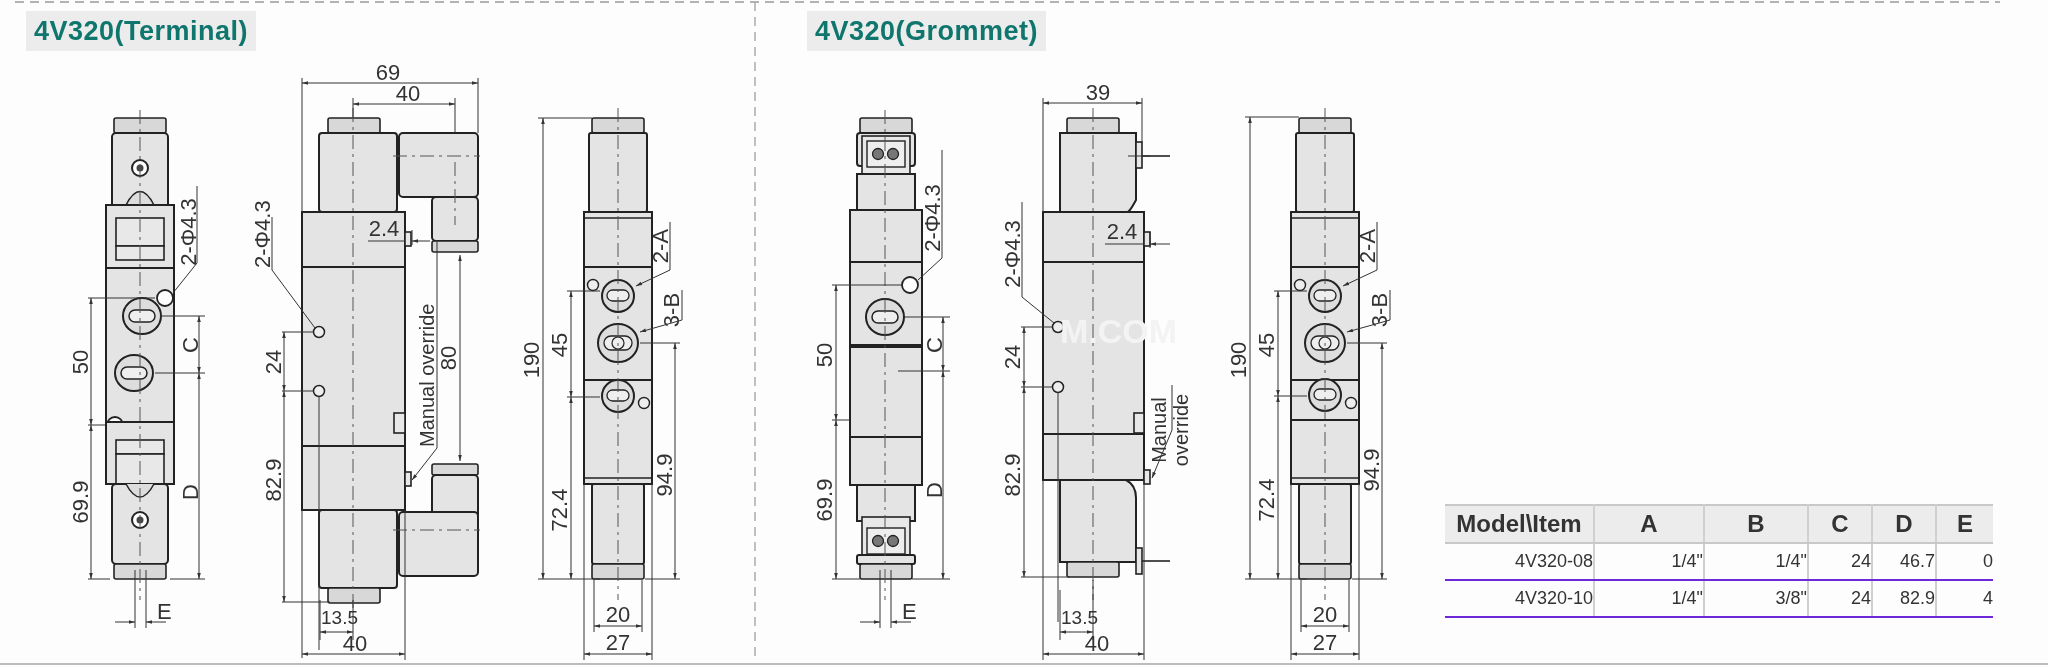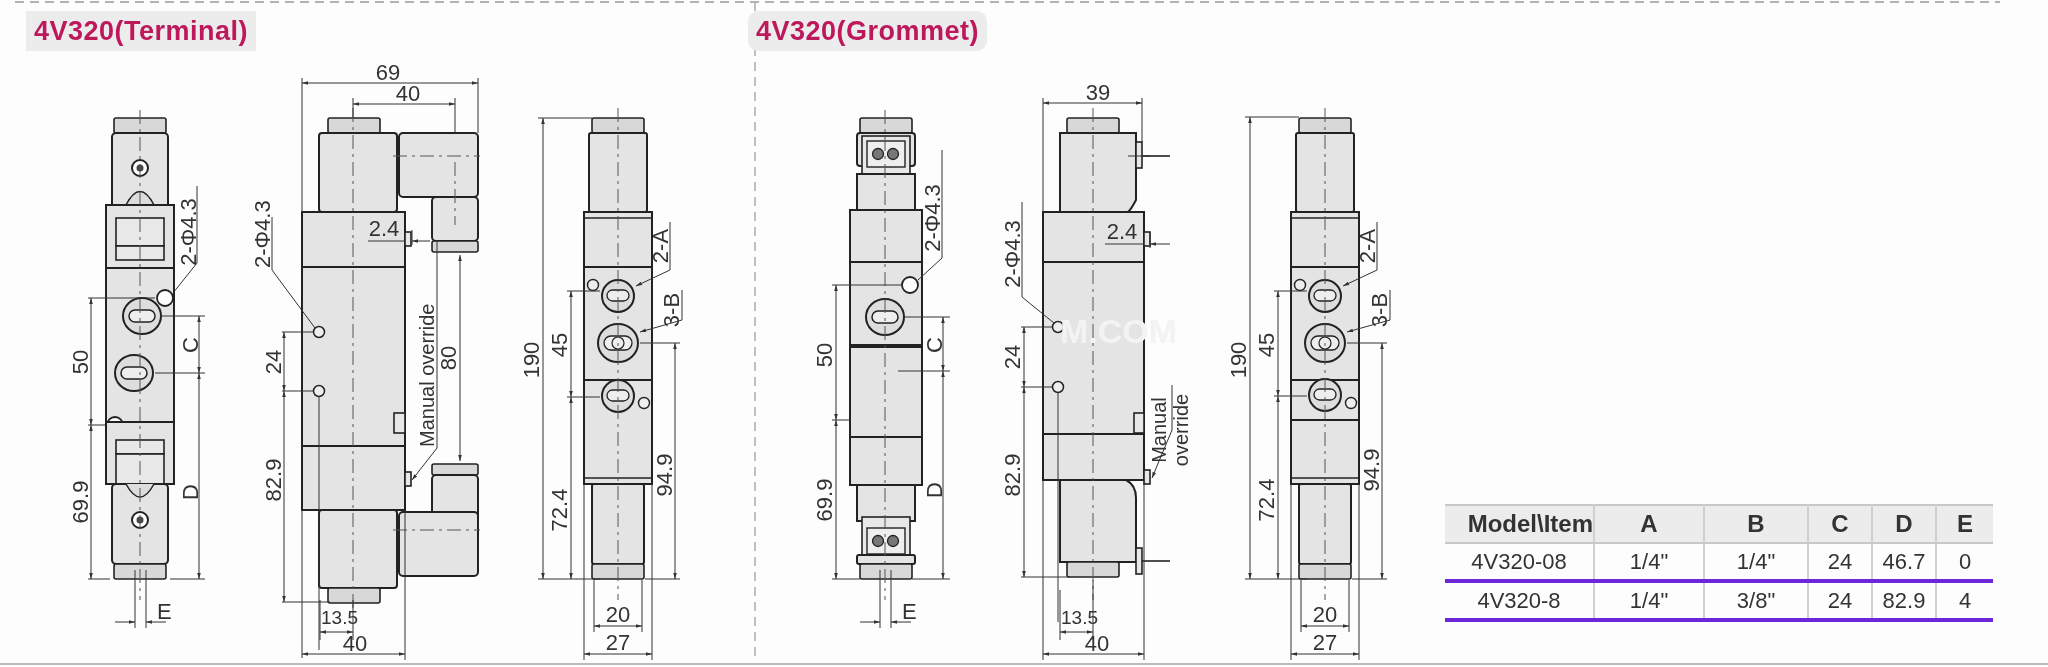"4V320(Terminal)" .title-box { color: #be185d -> #0f766e }
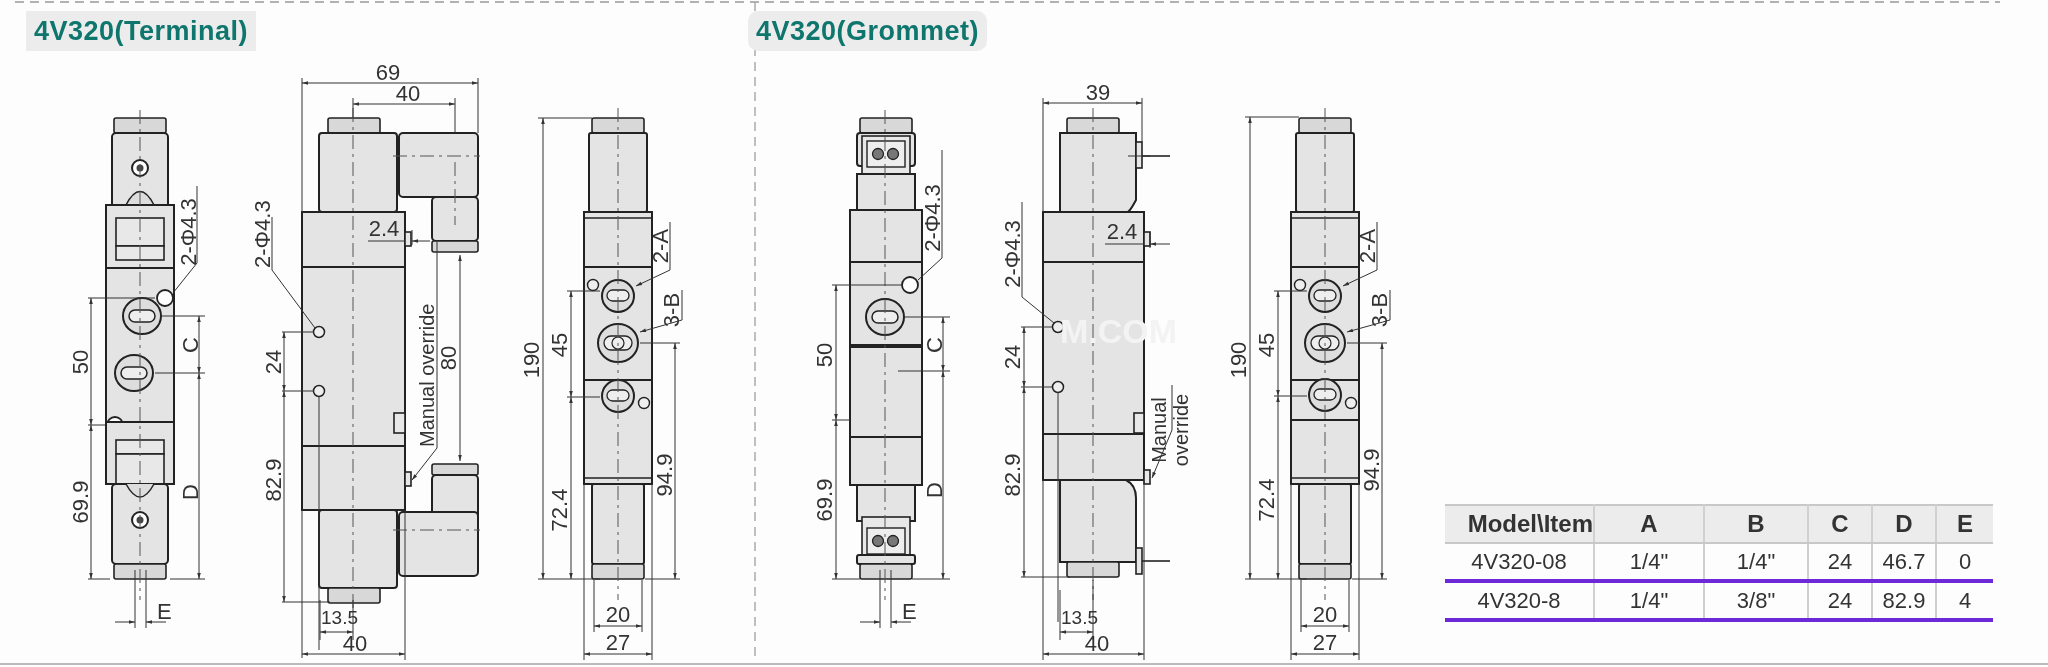"4V320(Grommet)" div.title-box { border-radius: 10px -> none; left: 748px -> 807px }
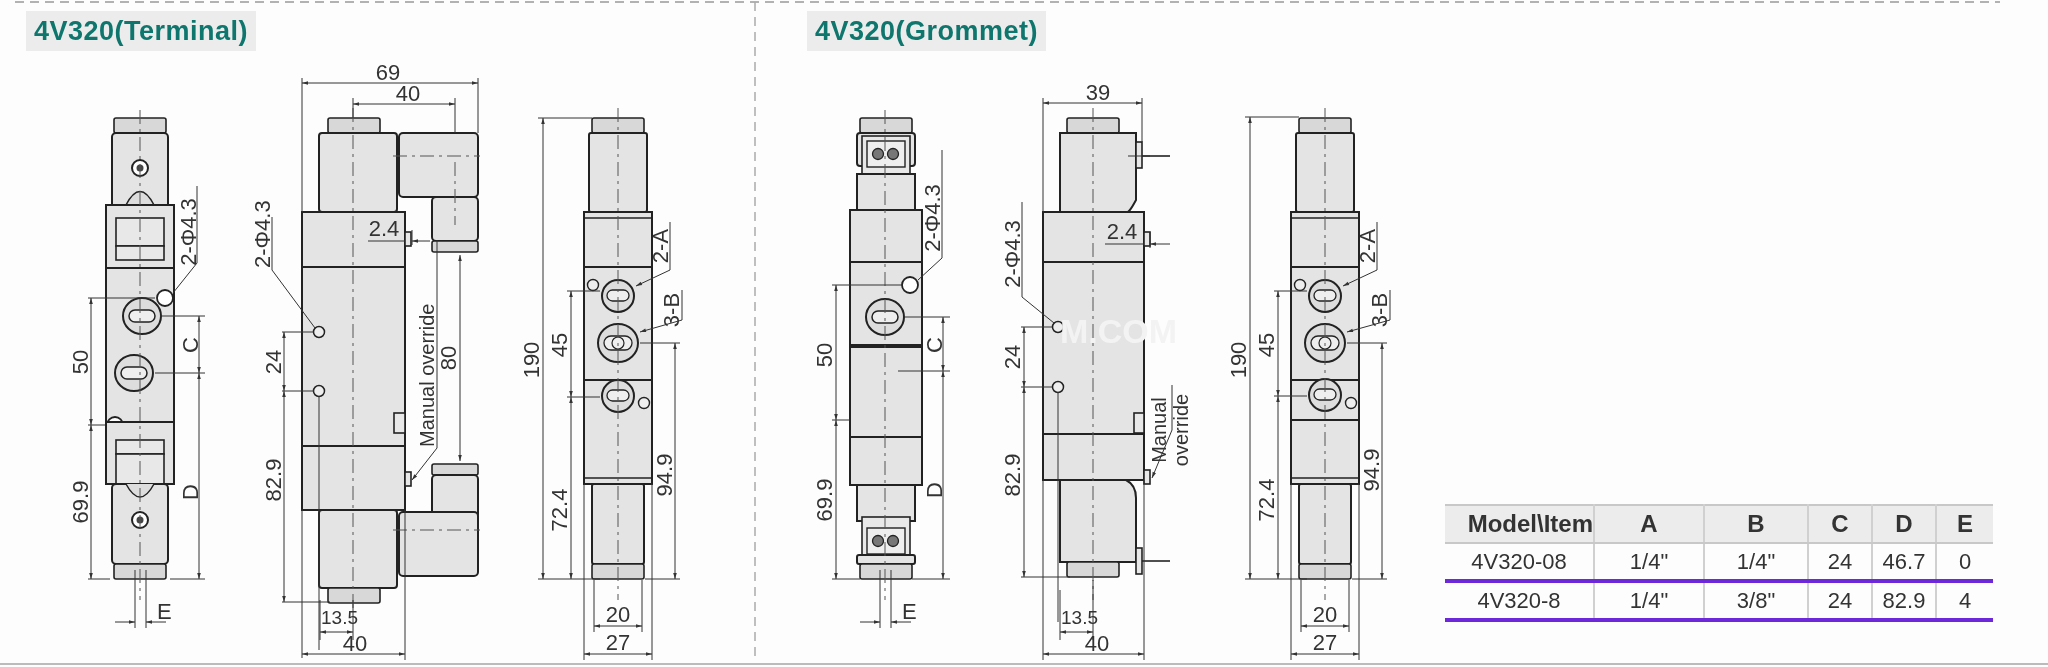"Model\Item" th { text-align: right -> center }
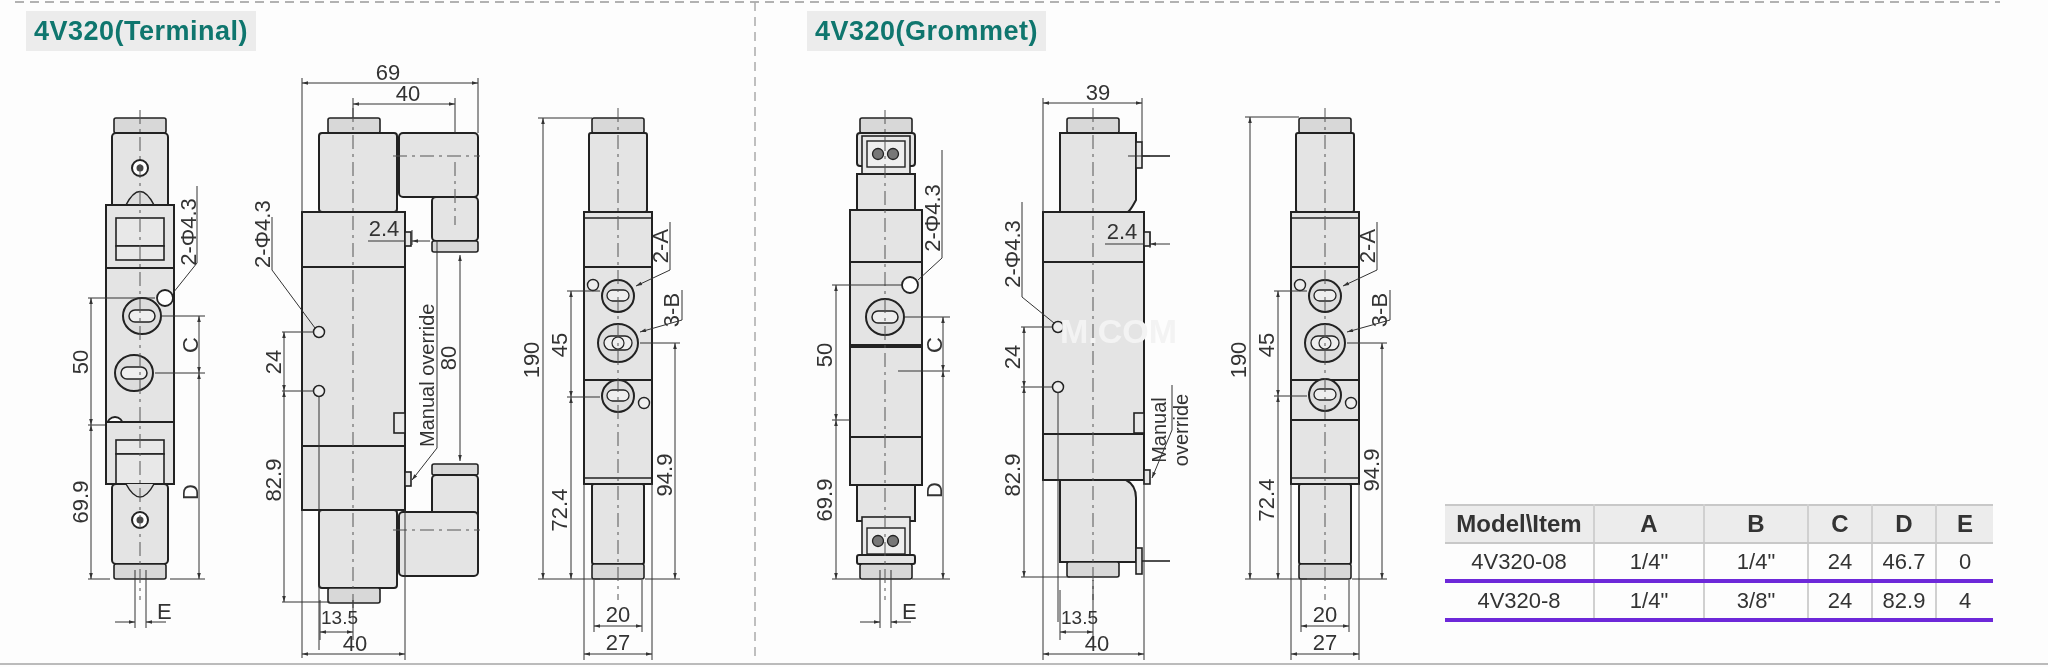"4V320-08" table.spec td { border-bottom: 4px solid #6d28d9 -> 2px solid #6d28d9; font-size: 22px -> 18px; text-align: center -> right }
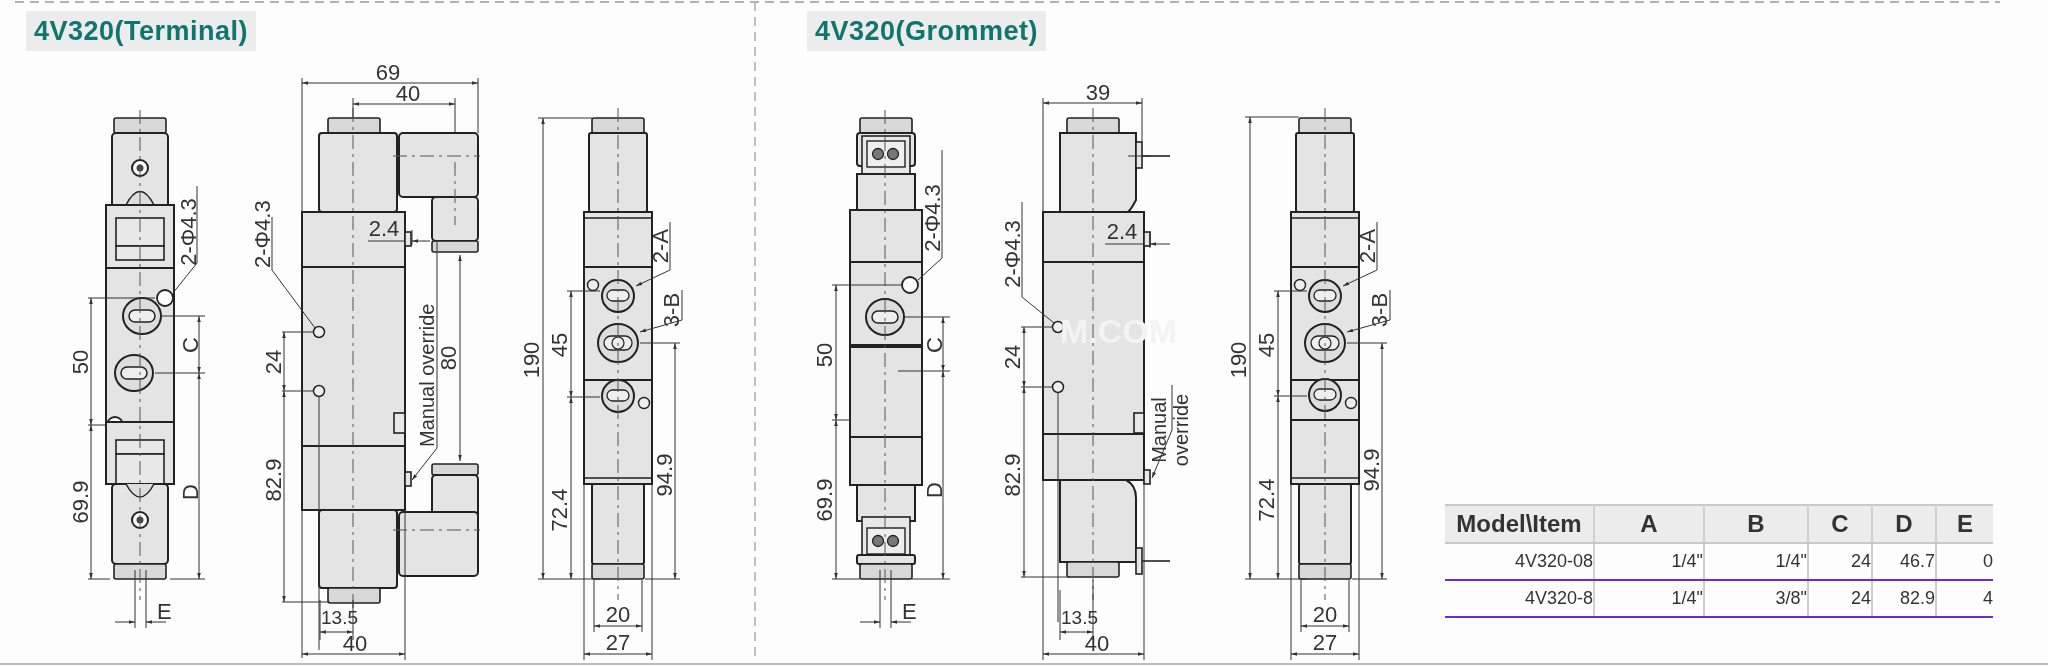"4V320-8" td { text: 4V320-8 -> 4V320-10 }
